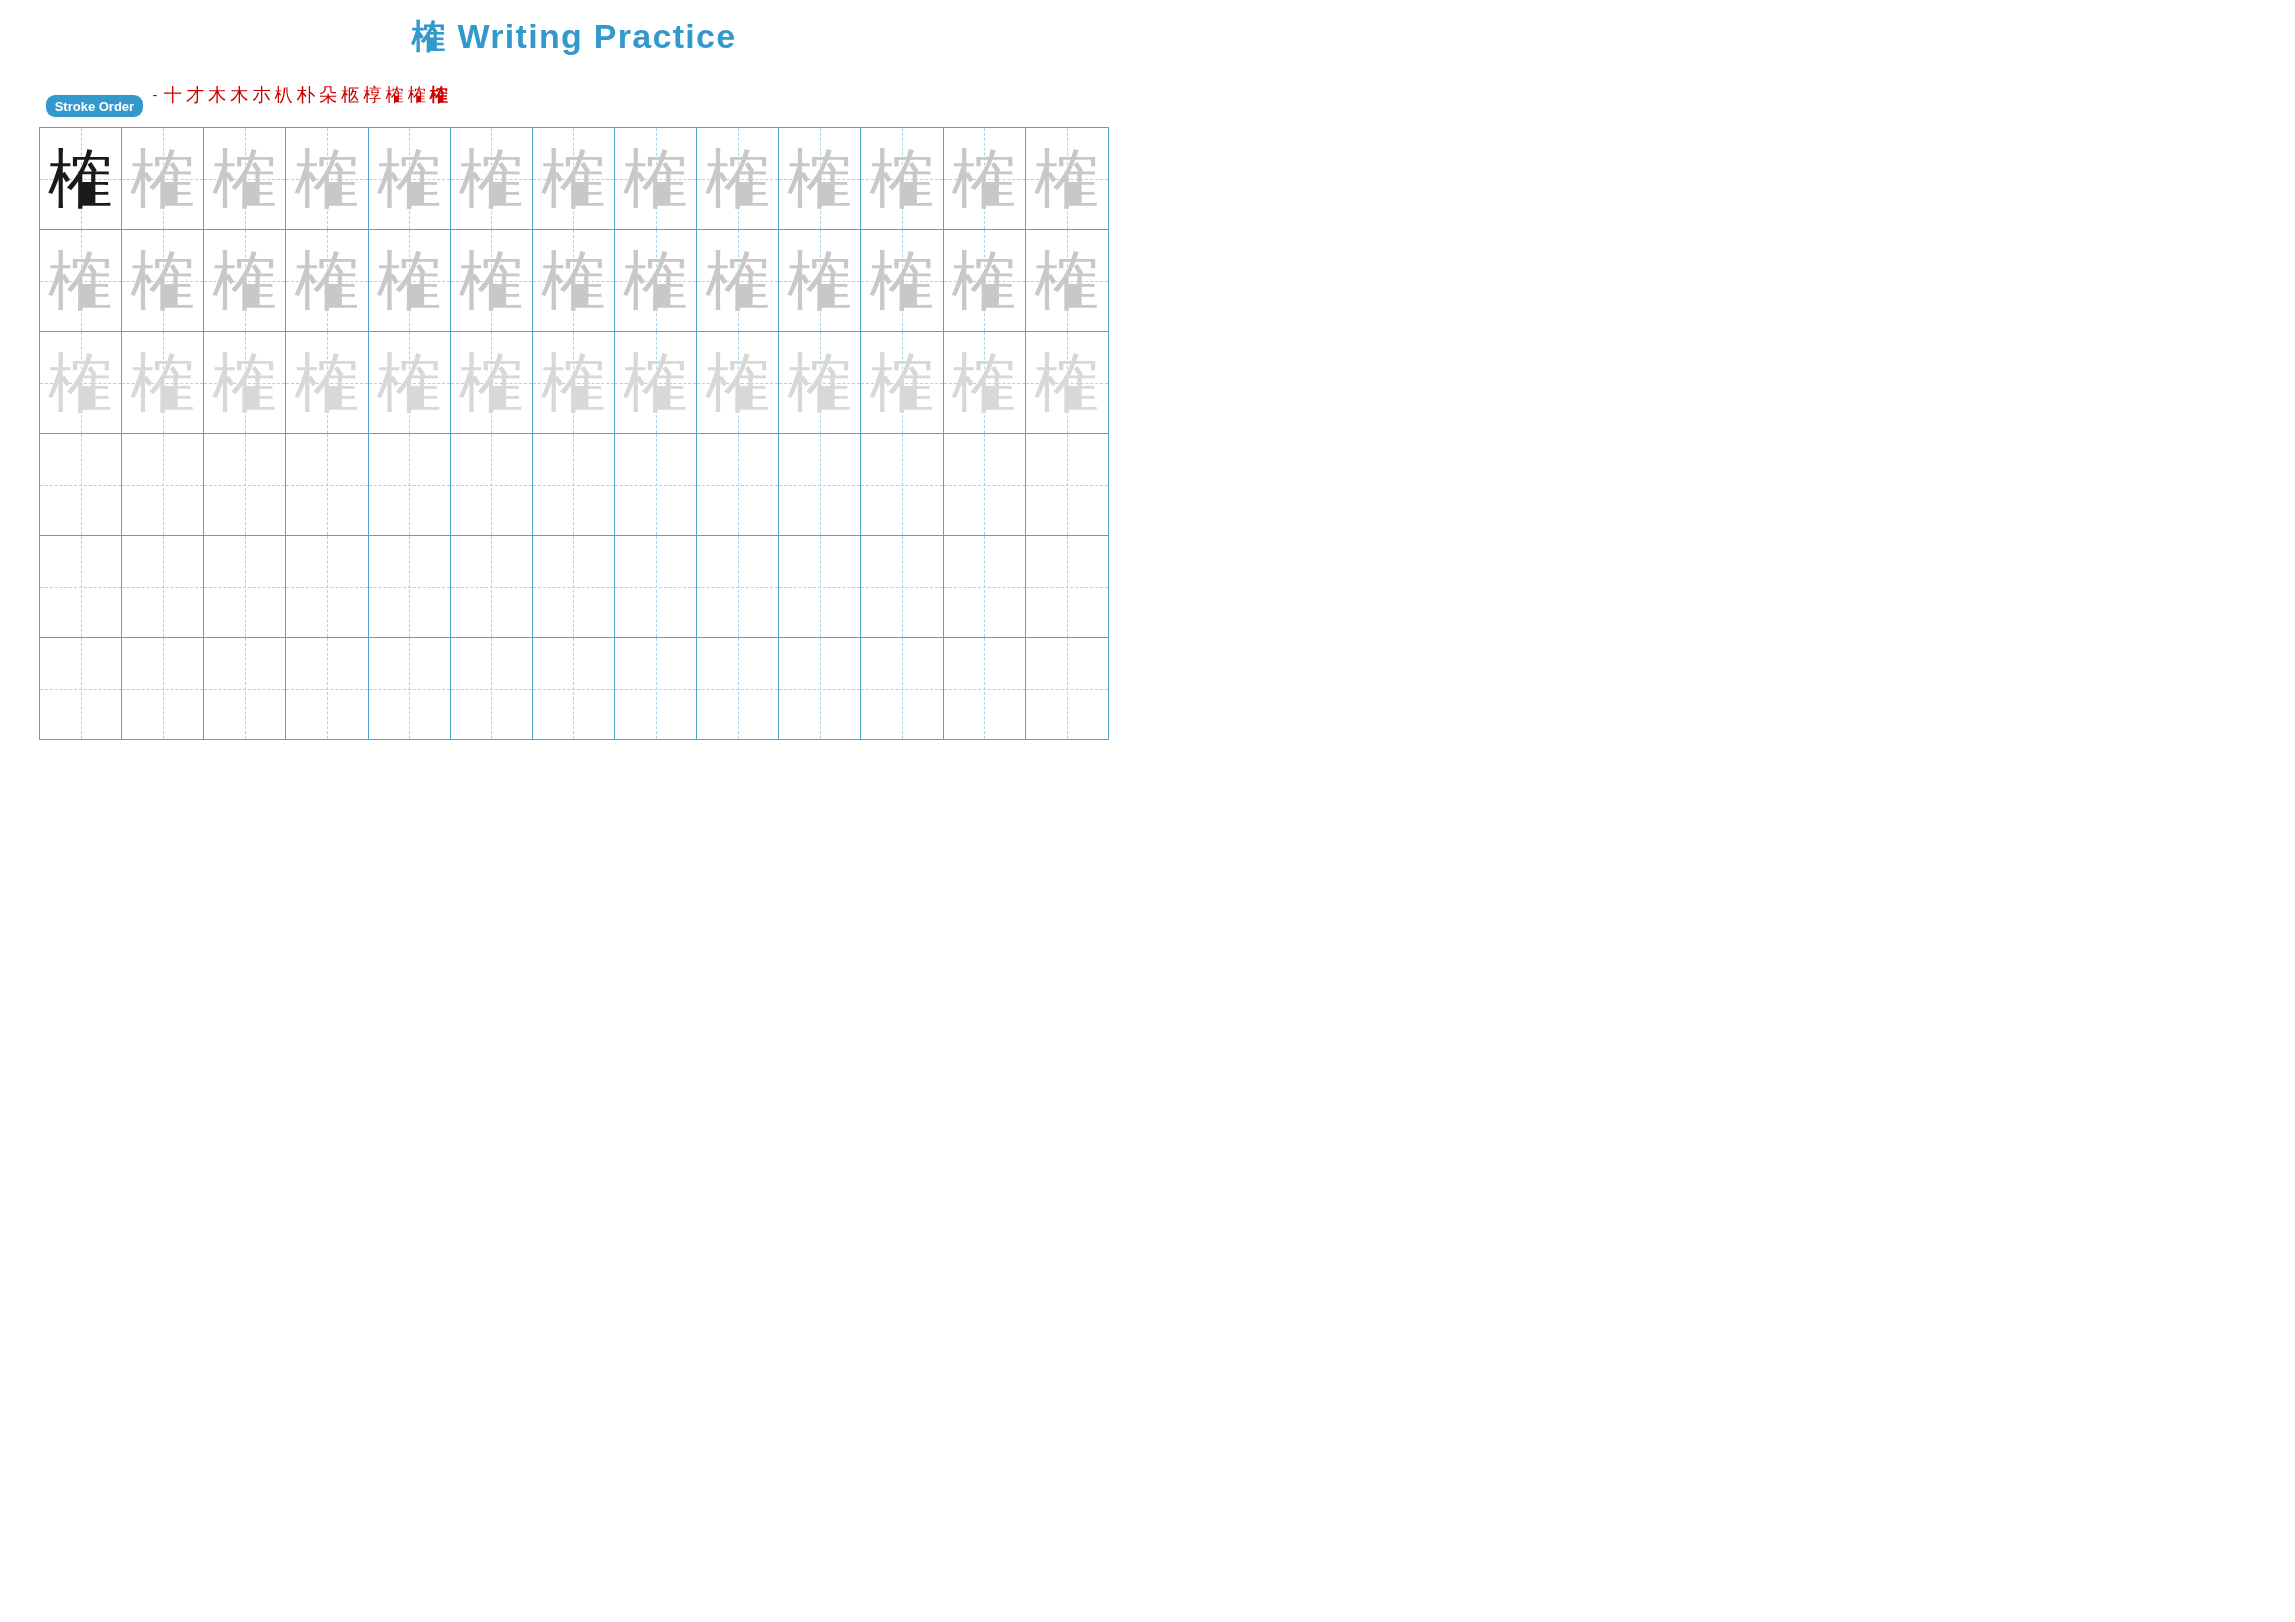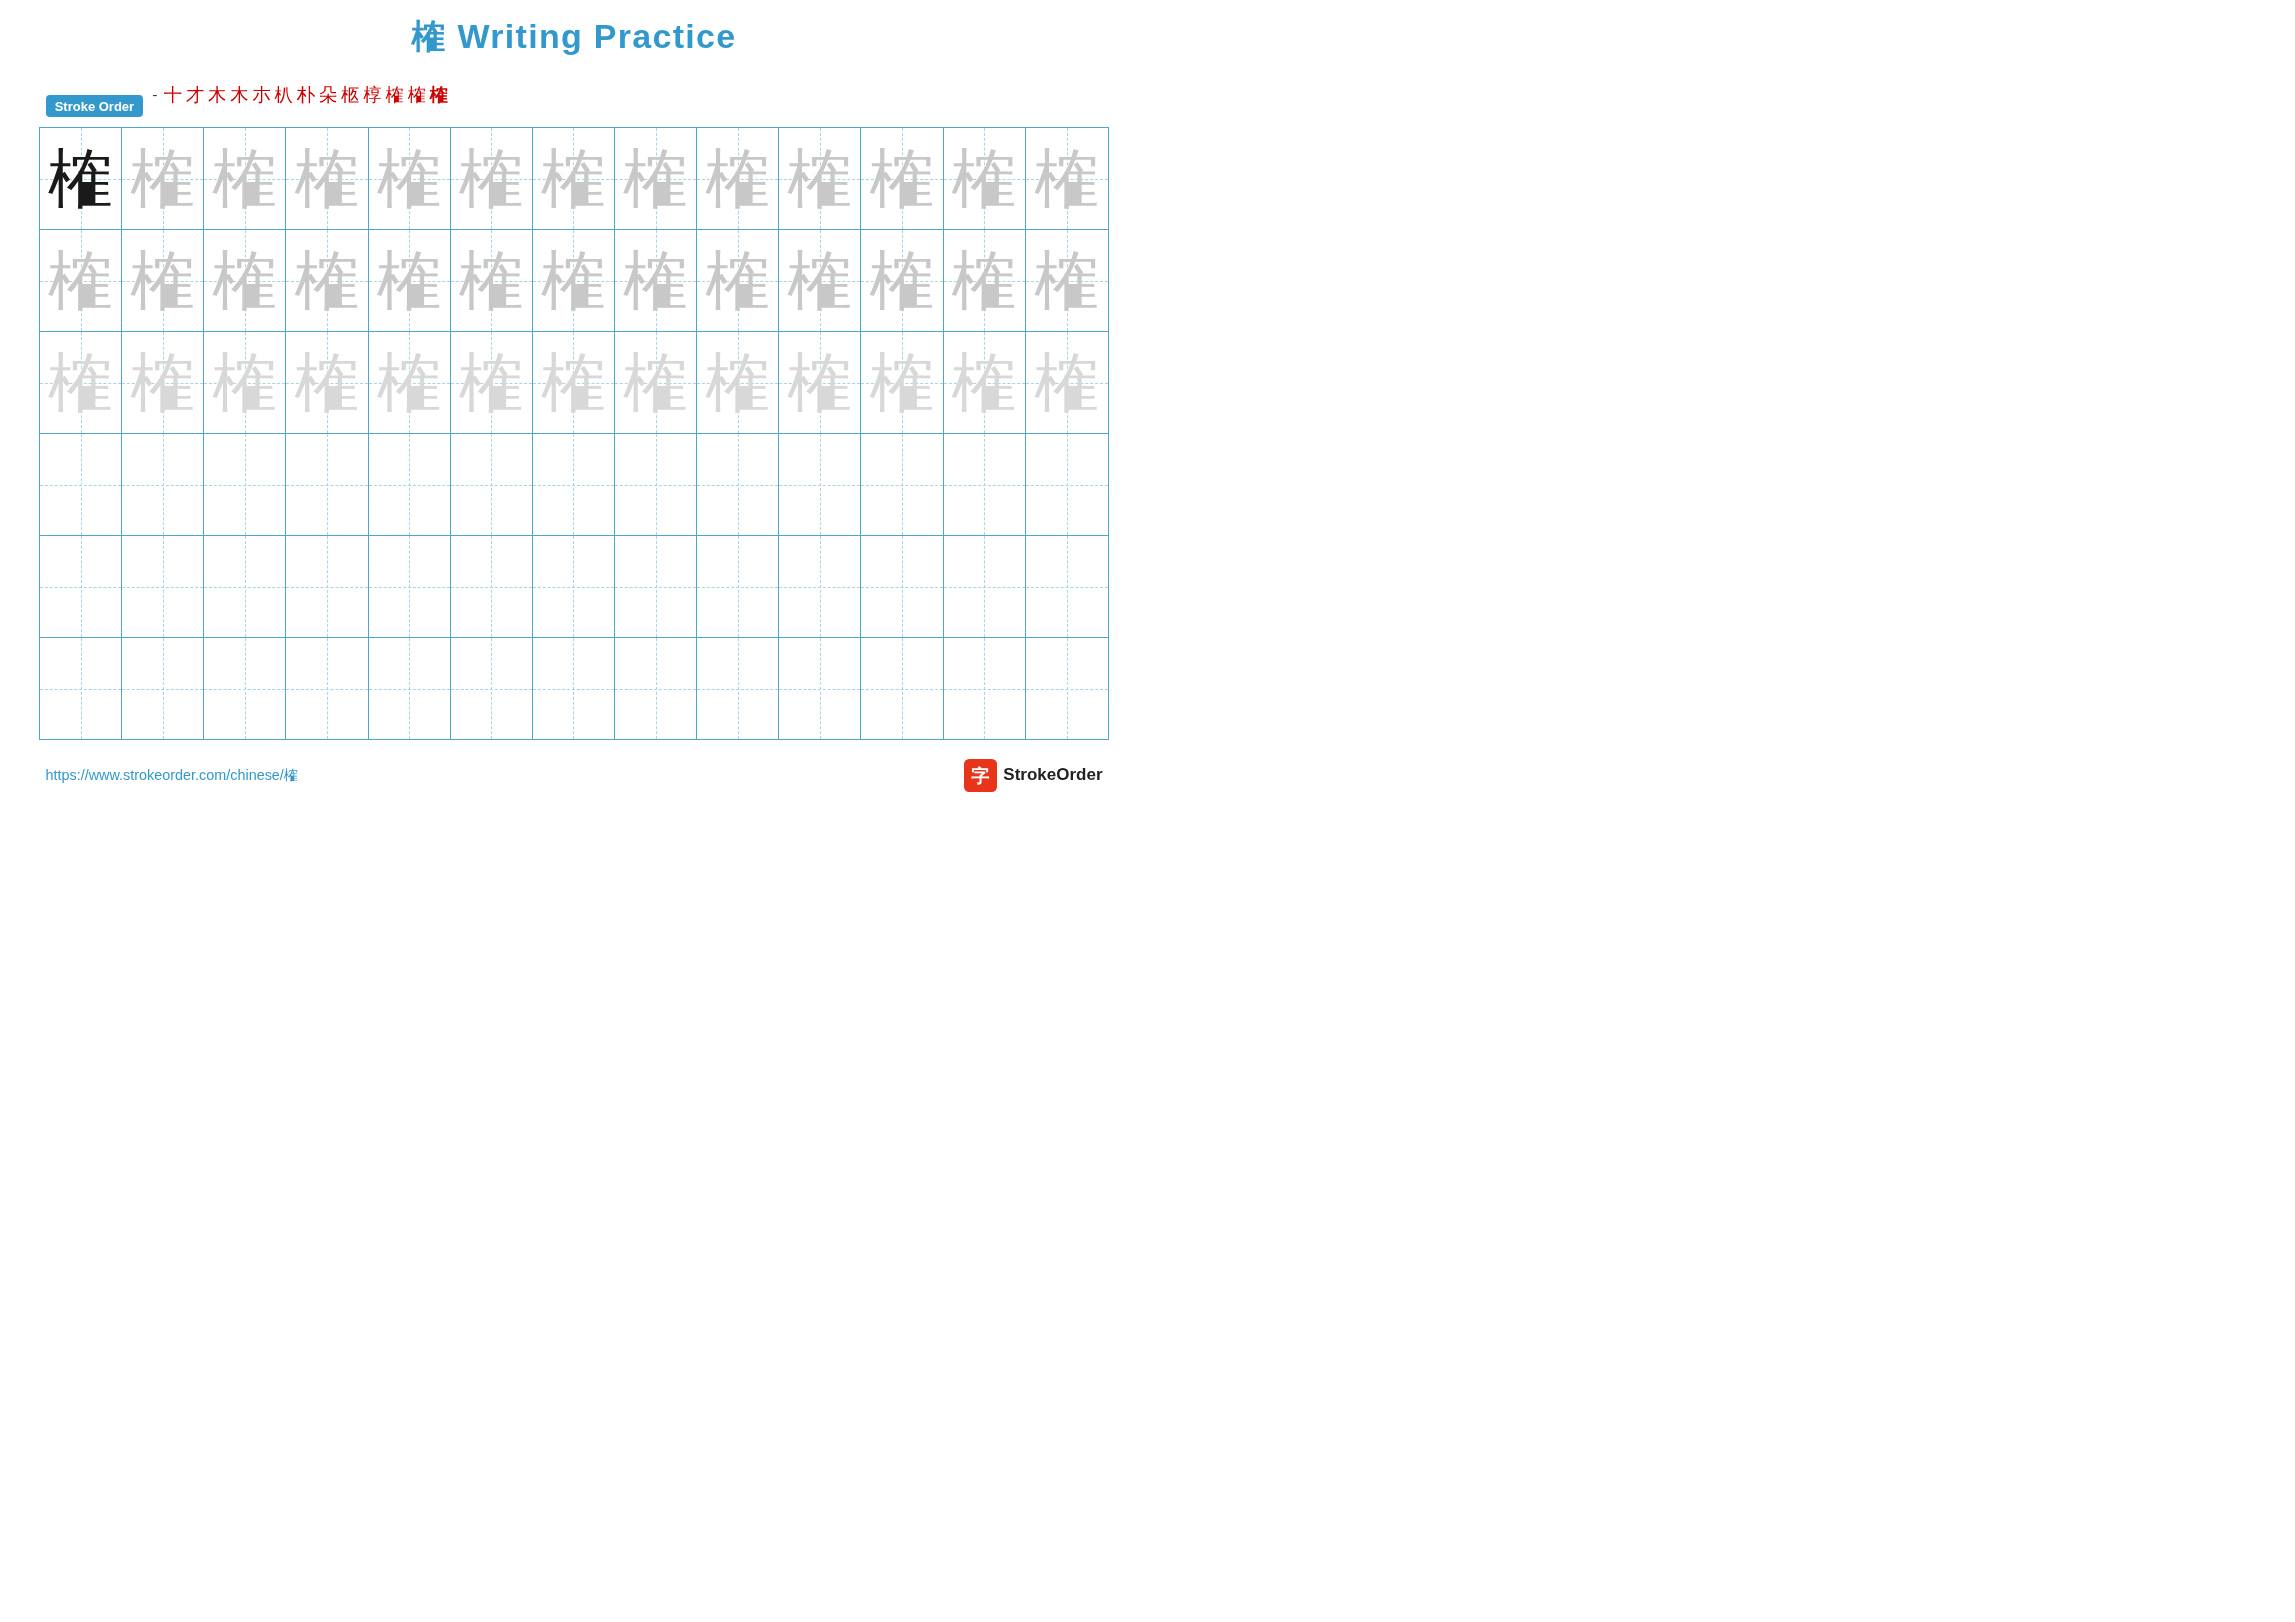"Stroke Order" .stroke-order-badge { border-radius: 4px -> 9px }
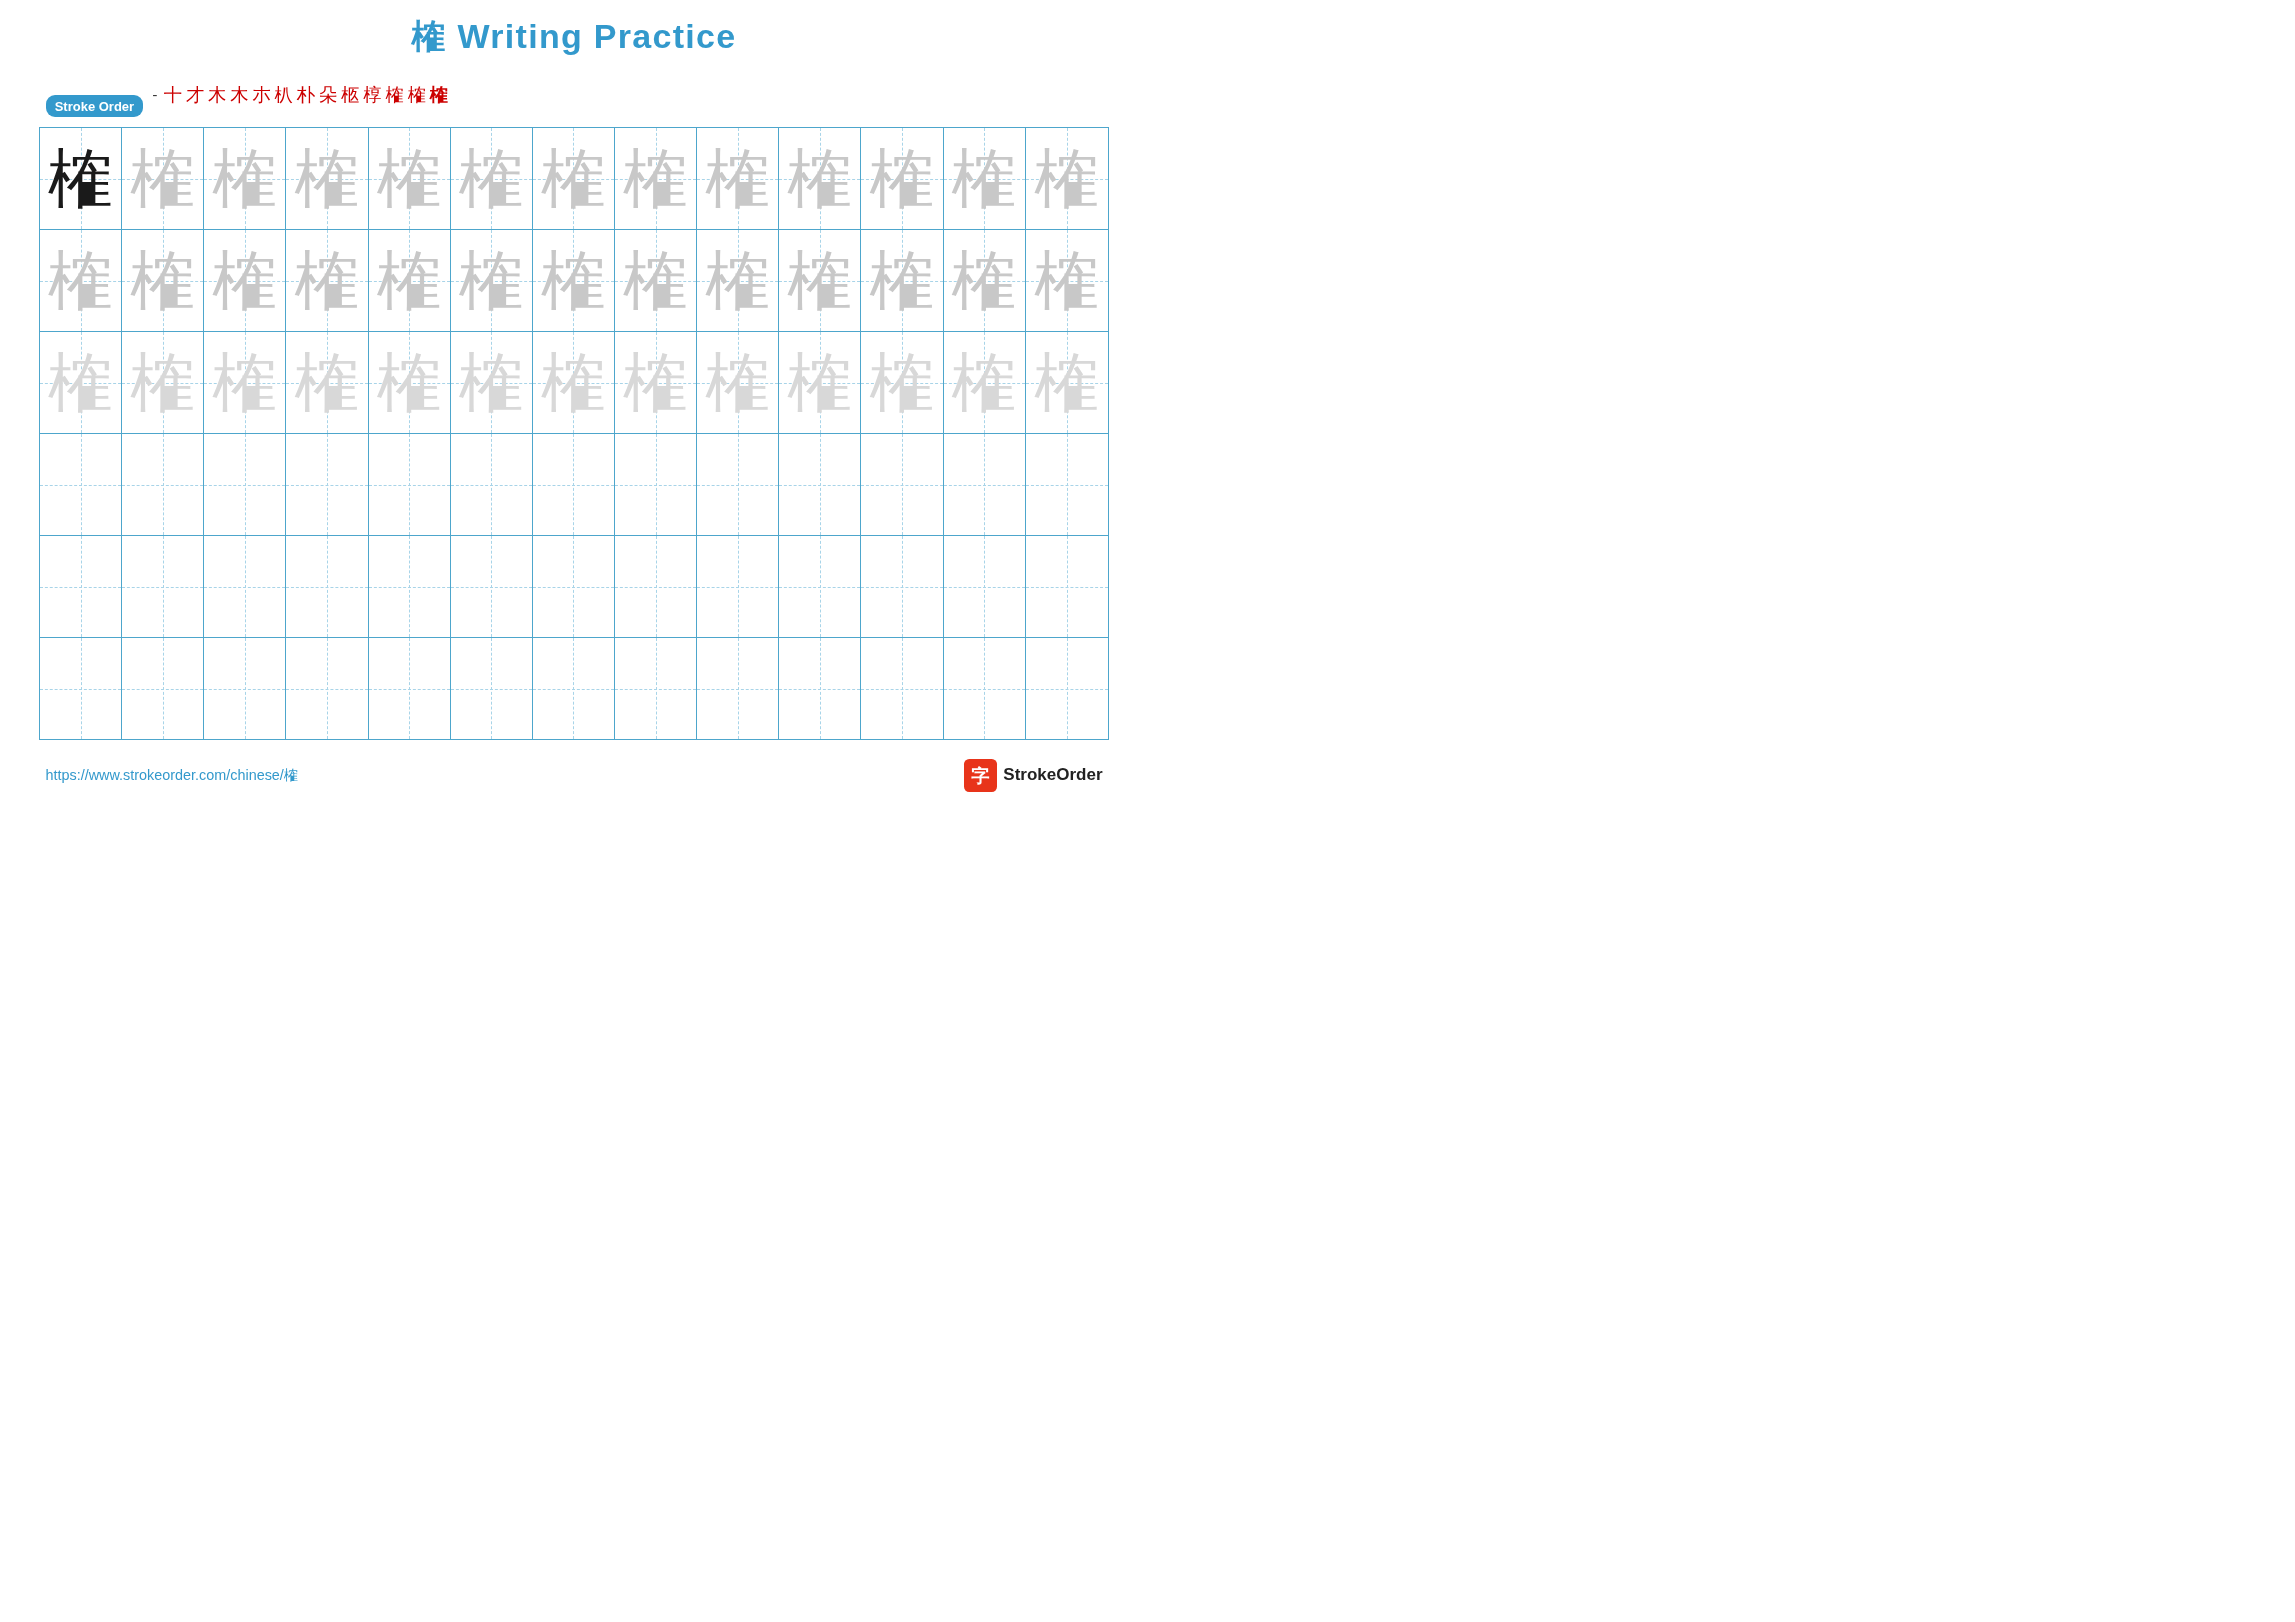"https://www.strokeorder.com/chinese/榷" div.footer { html: <div> <span>https://www.strokeorder.com/chinese/榷</span> <div> <div>字</div> <span>StrokeOrder</span> </div> </div> -> none }
